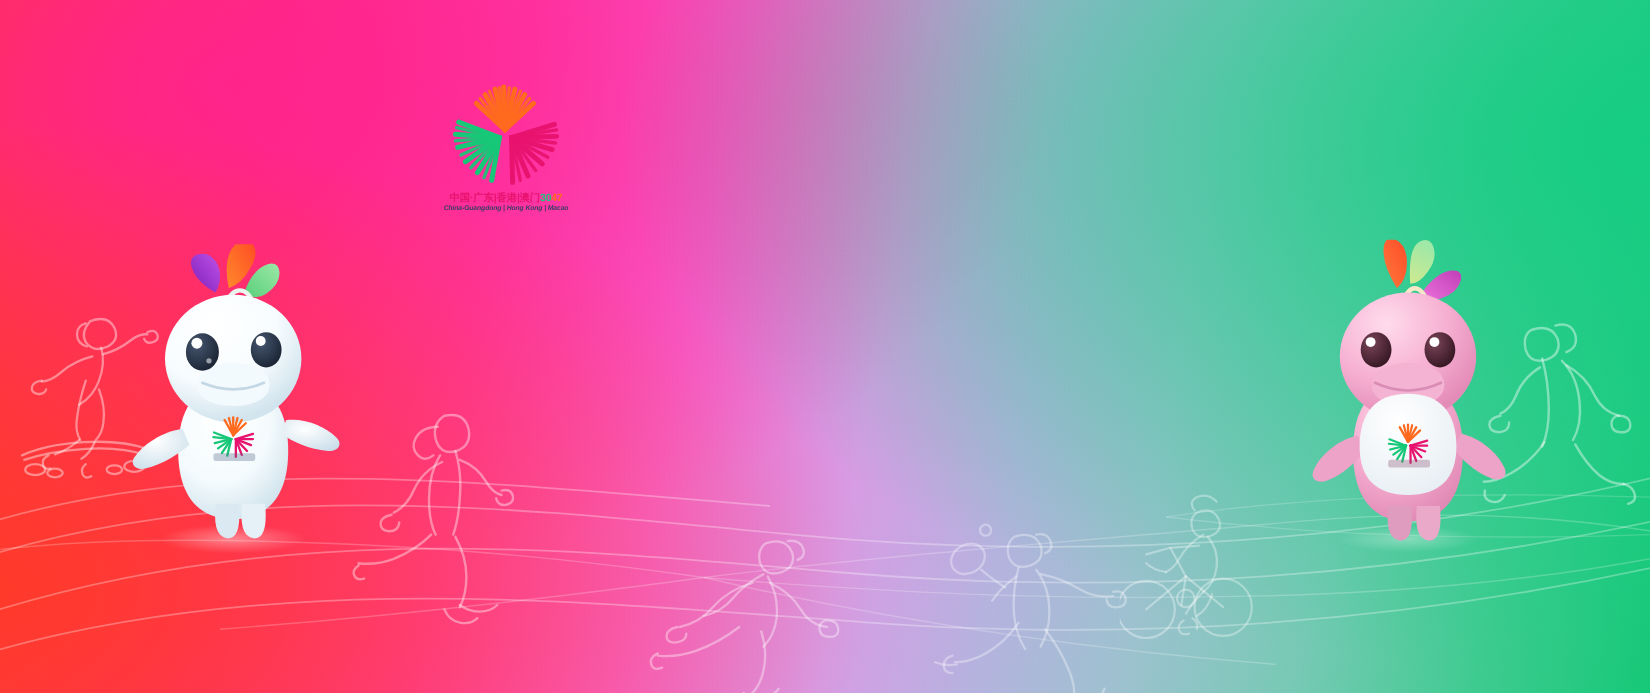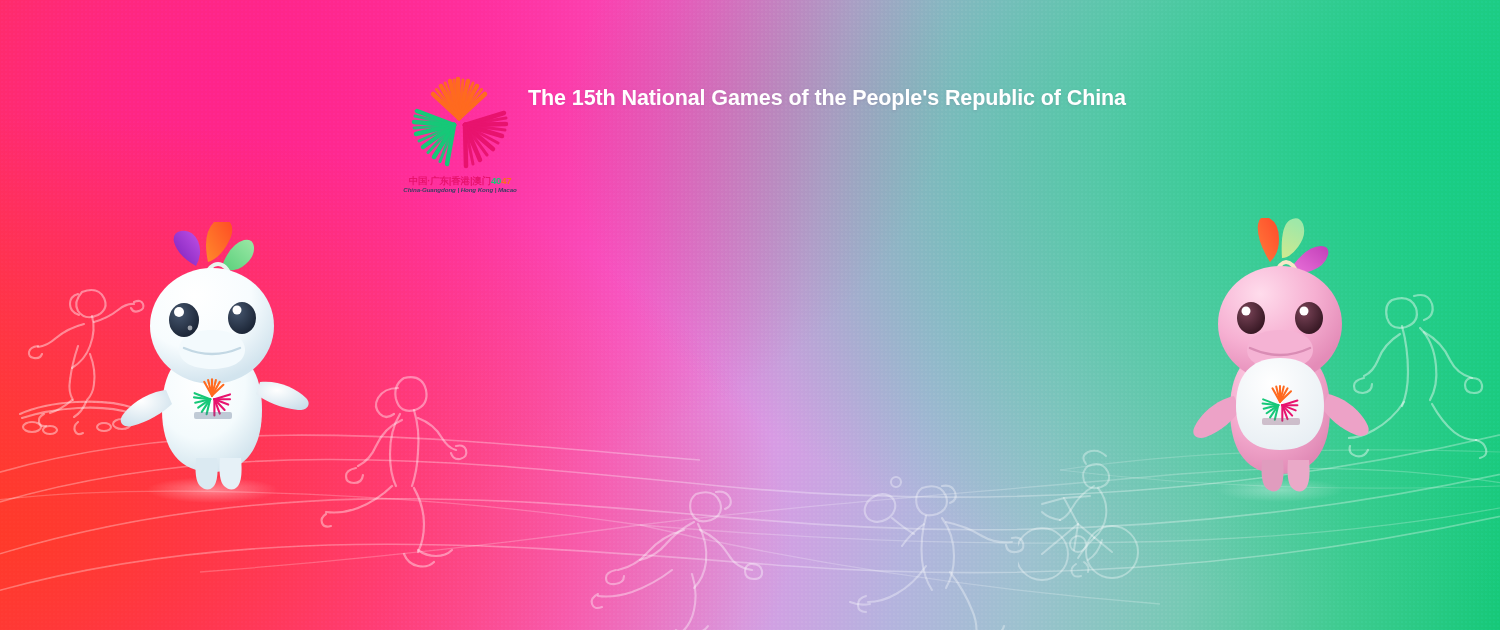"The 15th National Games of" div.title-en { html: <div>The 15th National Games of the People's Republic of China</div> -> none }
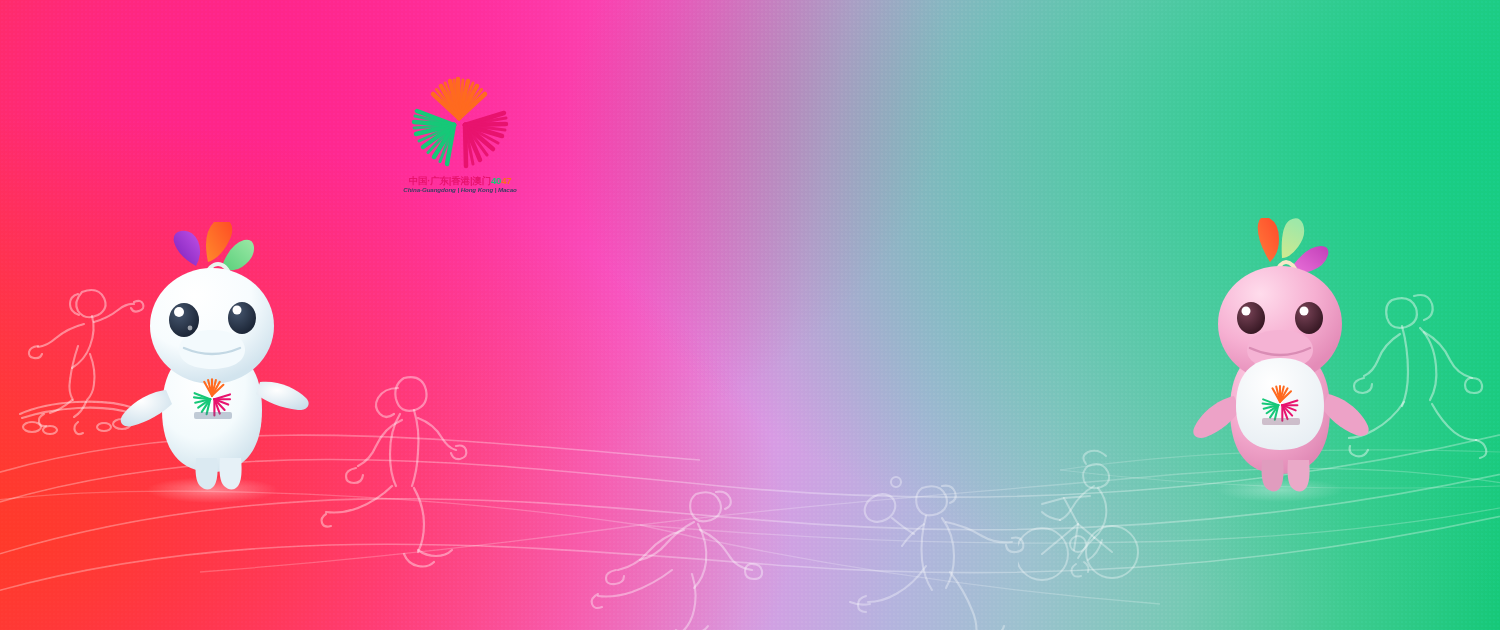"40" span.yr { text: 40 -> 30 }
